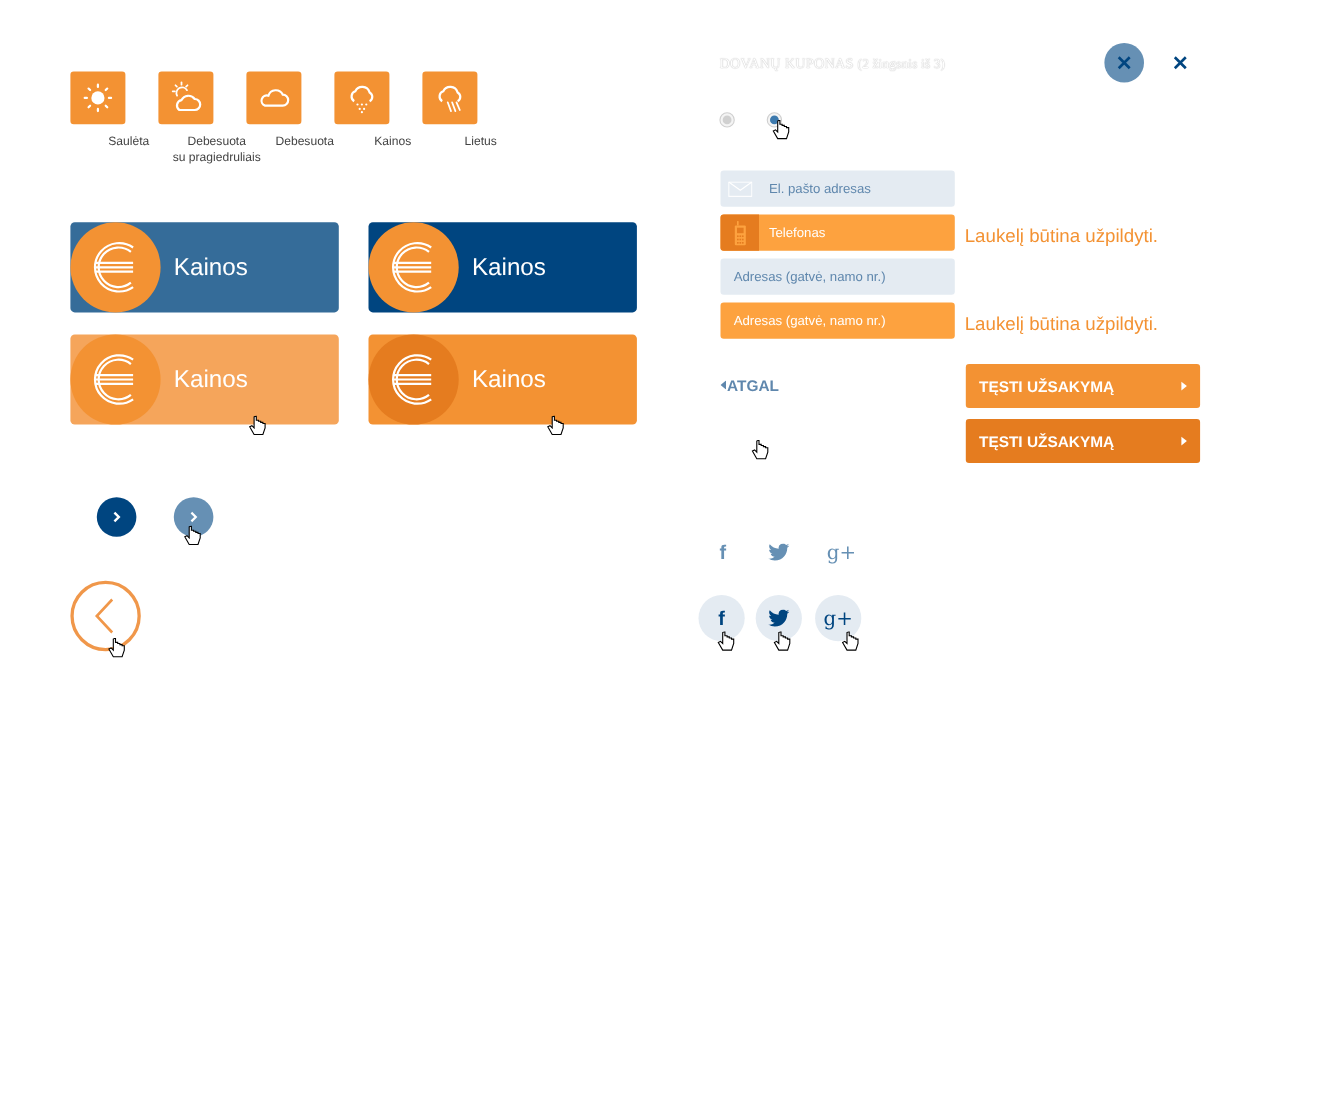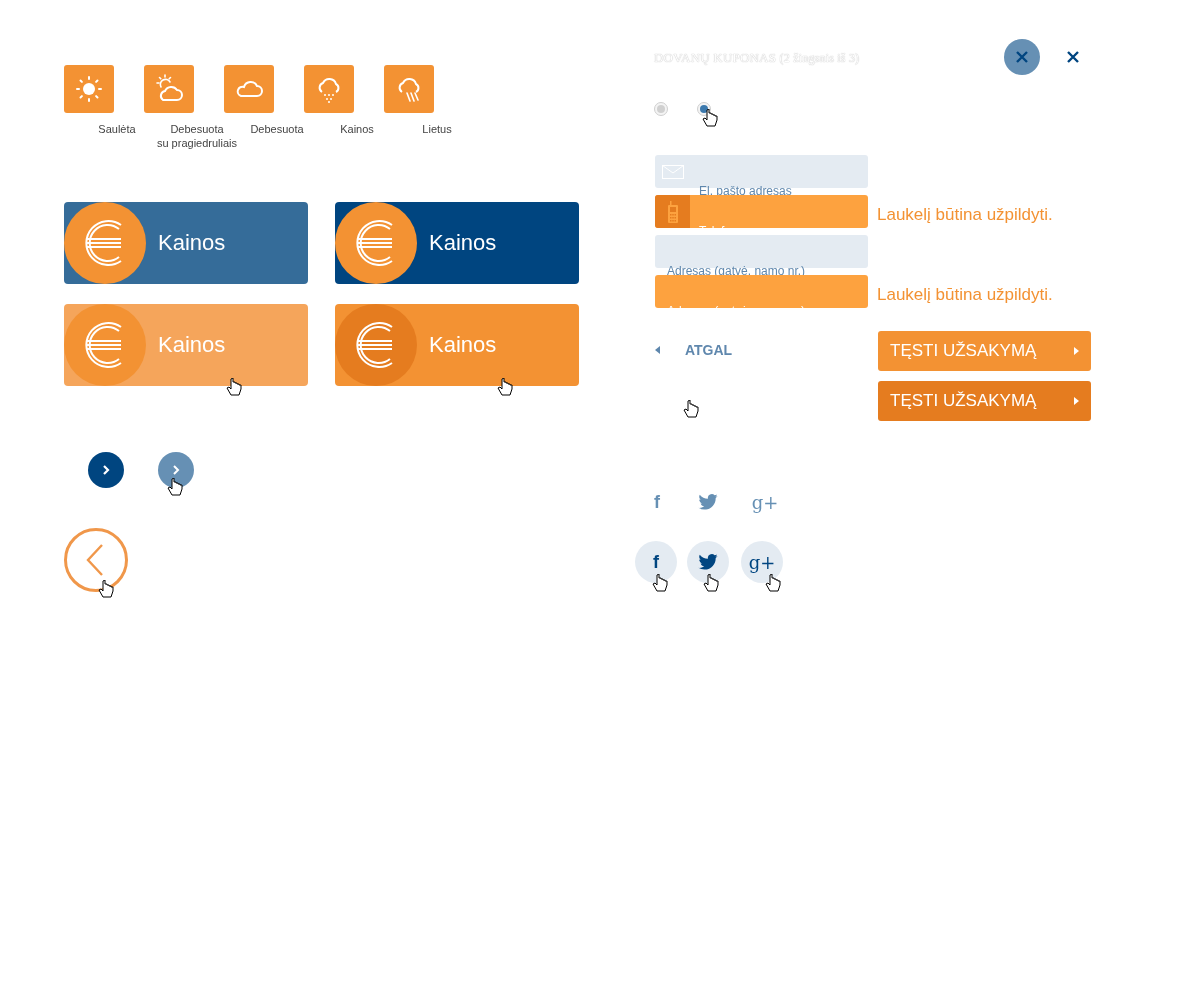"El. pašto adresas" .field .val { margin-top: 20px -> none }
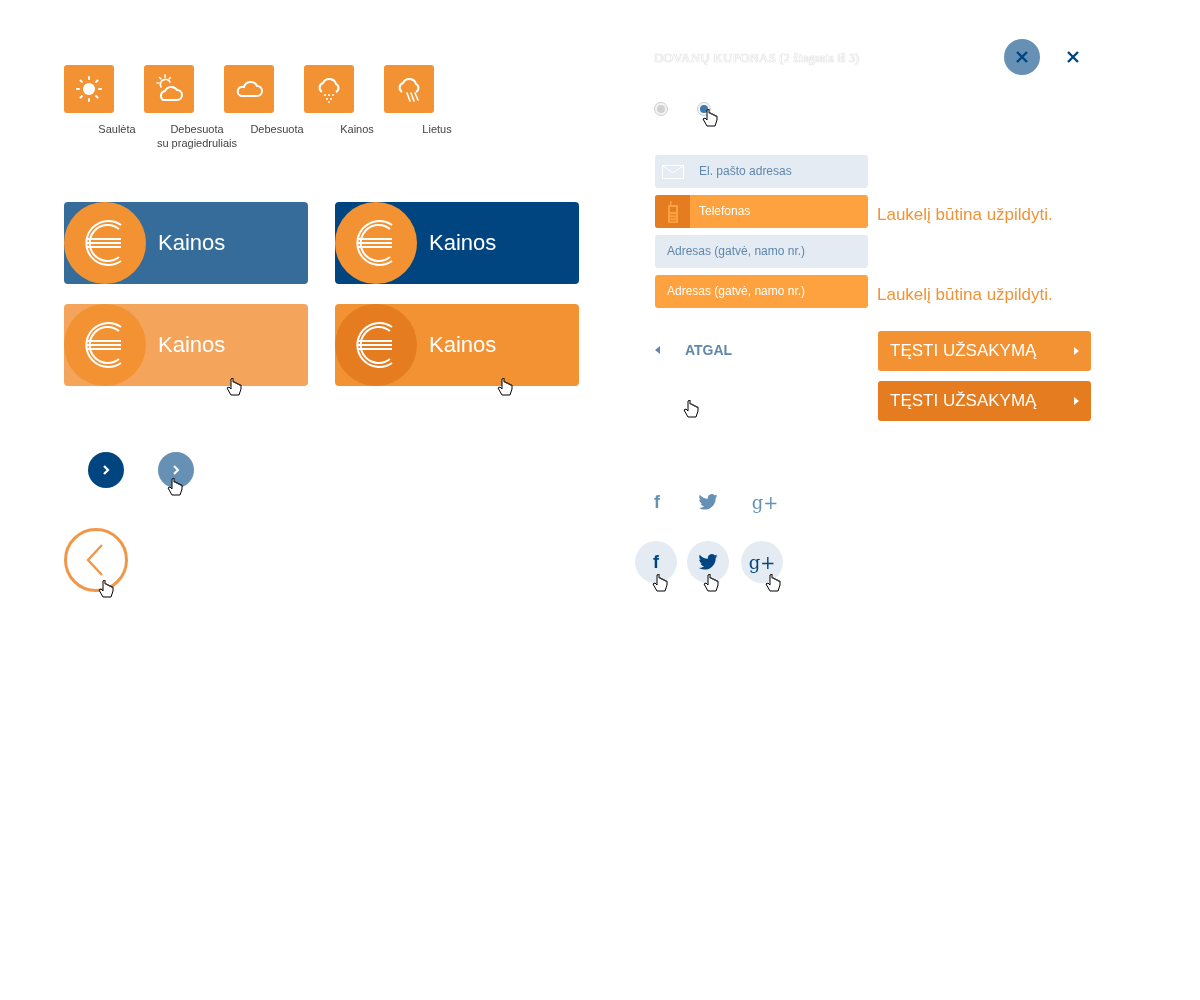"ATGAL" .back-link { gap: 24px -> 0 }
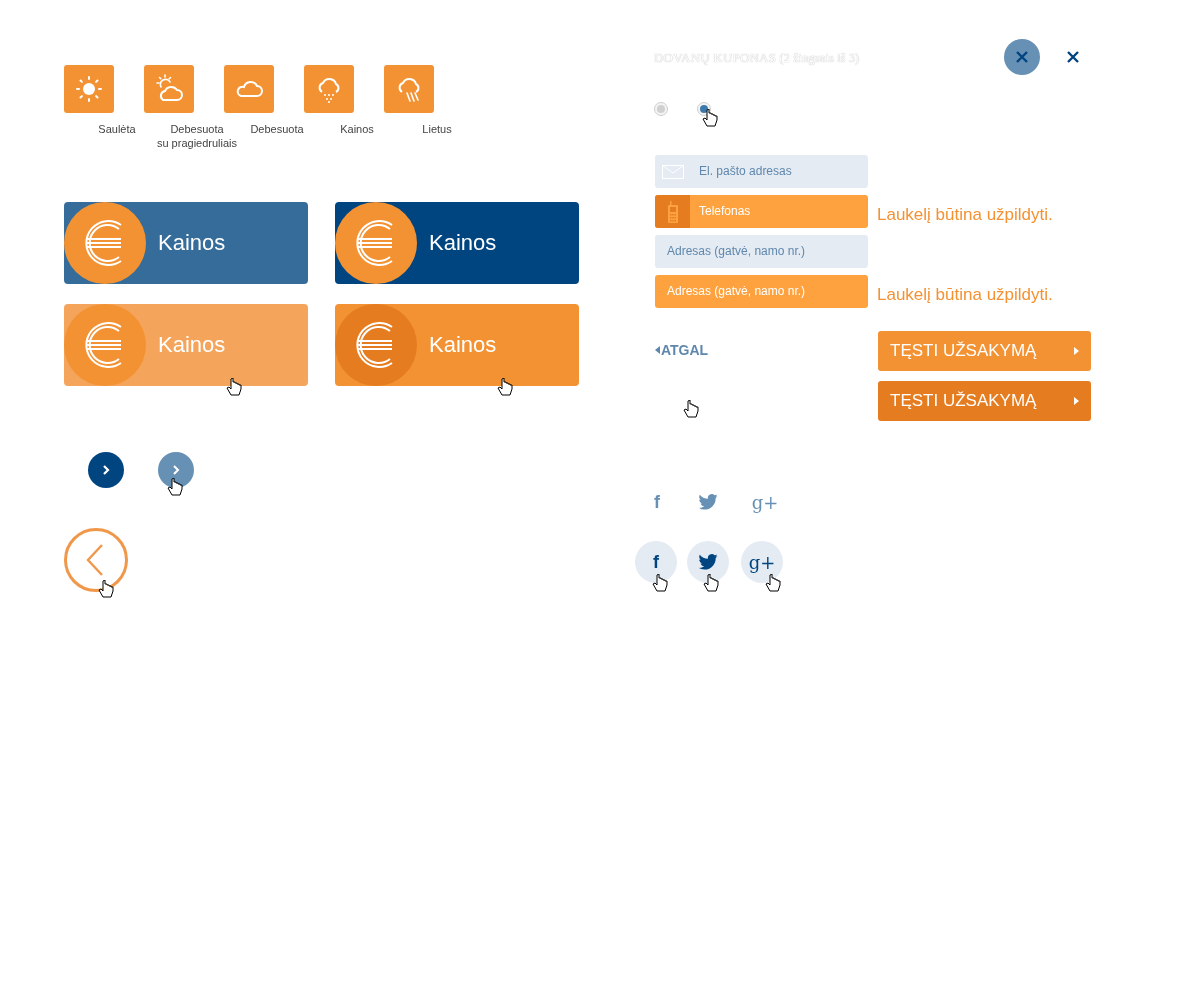"TĘSTI UŽSAKYMĄ" .cta { font-size: 17px -> 14px; font-weight: normal -> bold }
